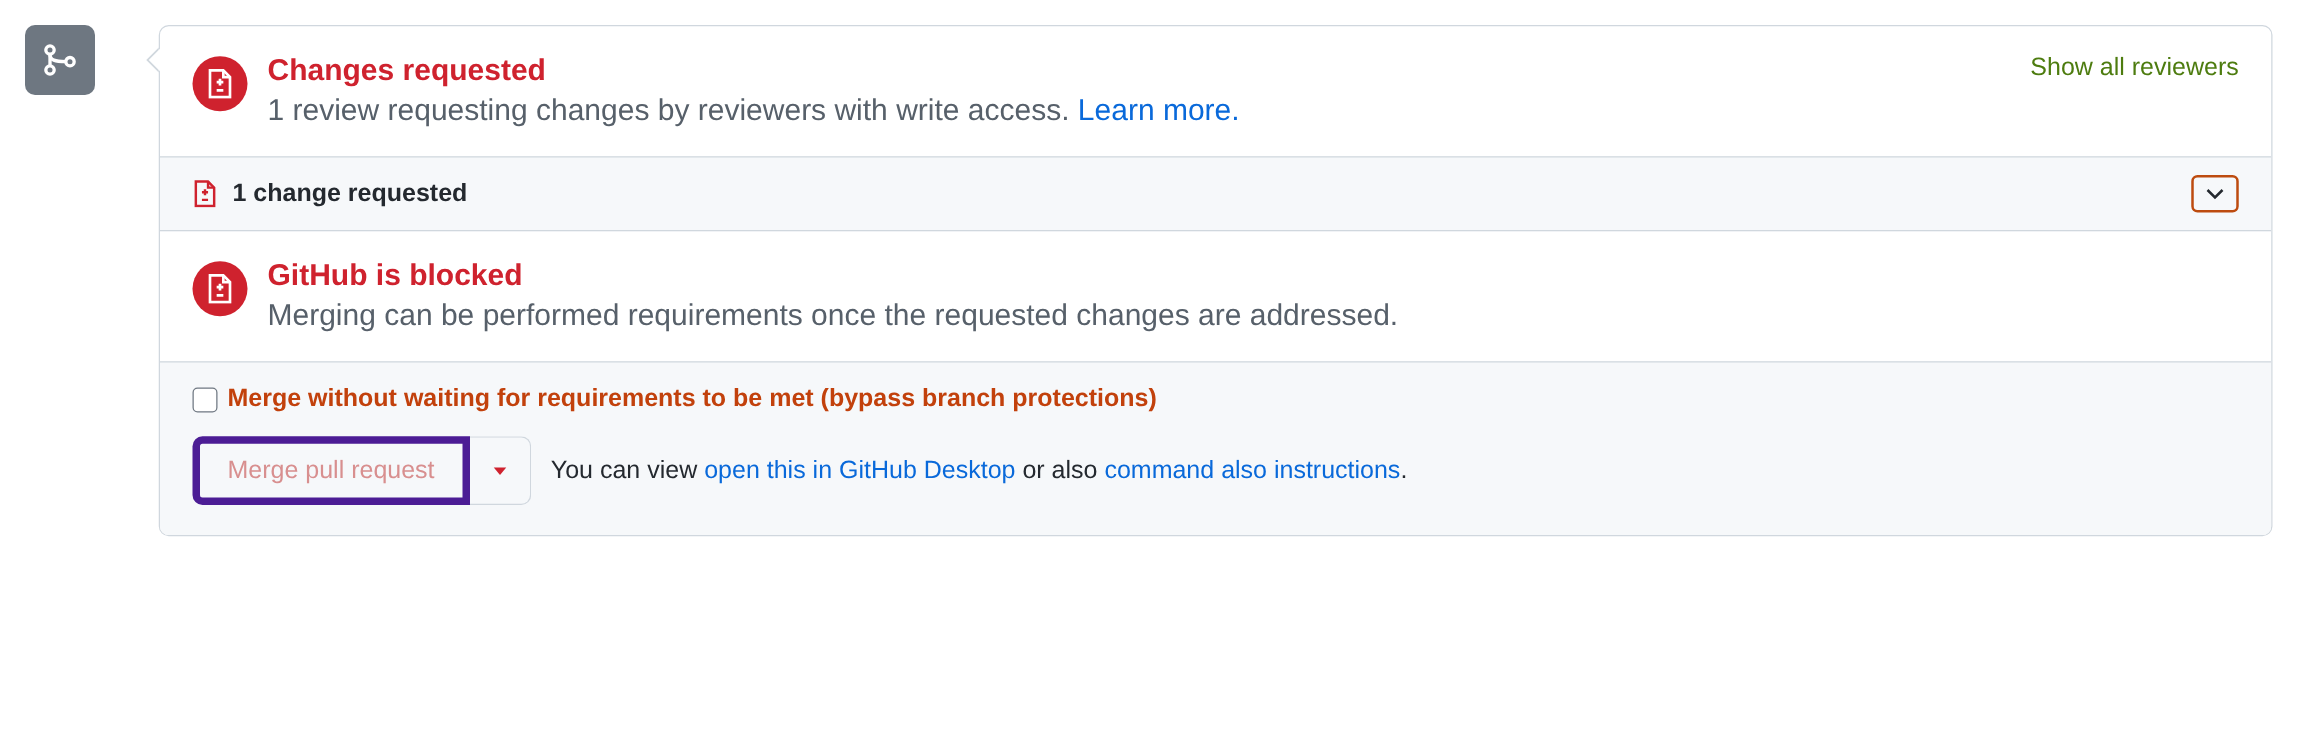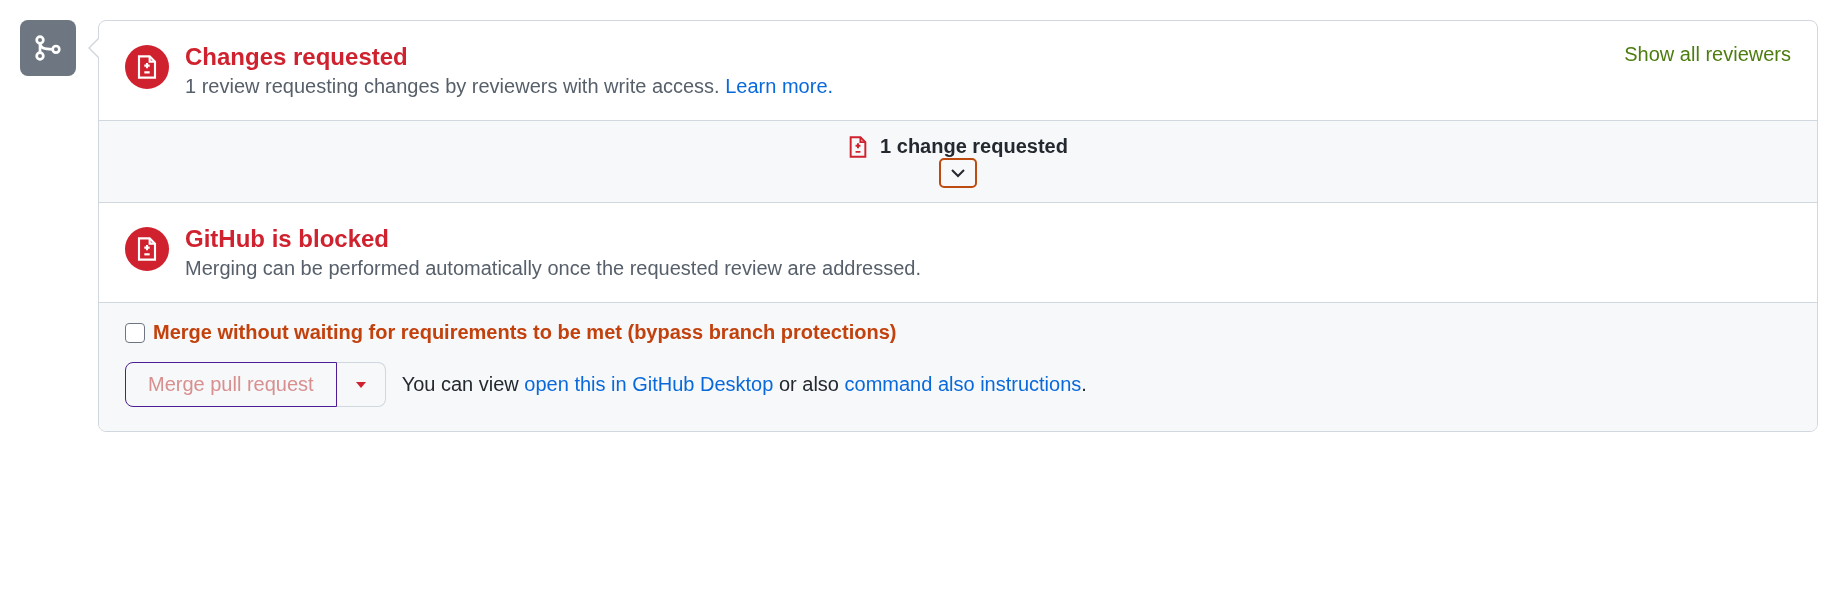"Changes requested" .panel-container { margin-left: none -> 29px }
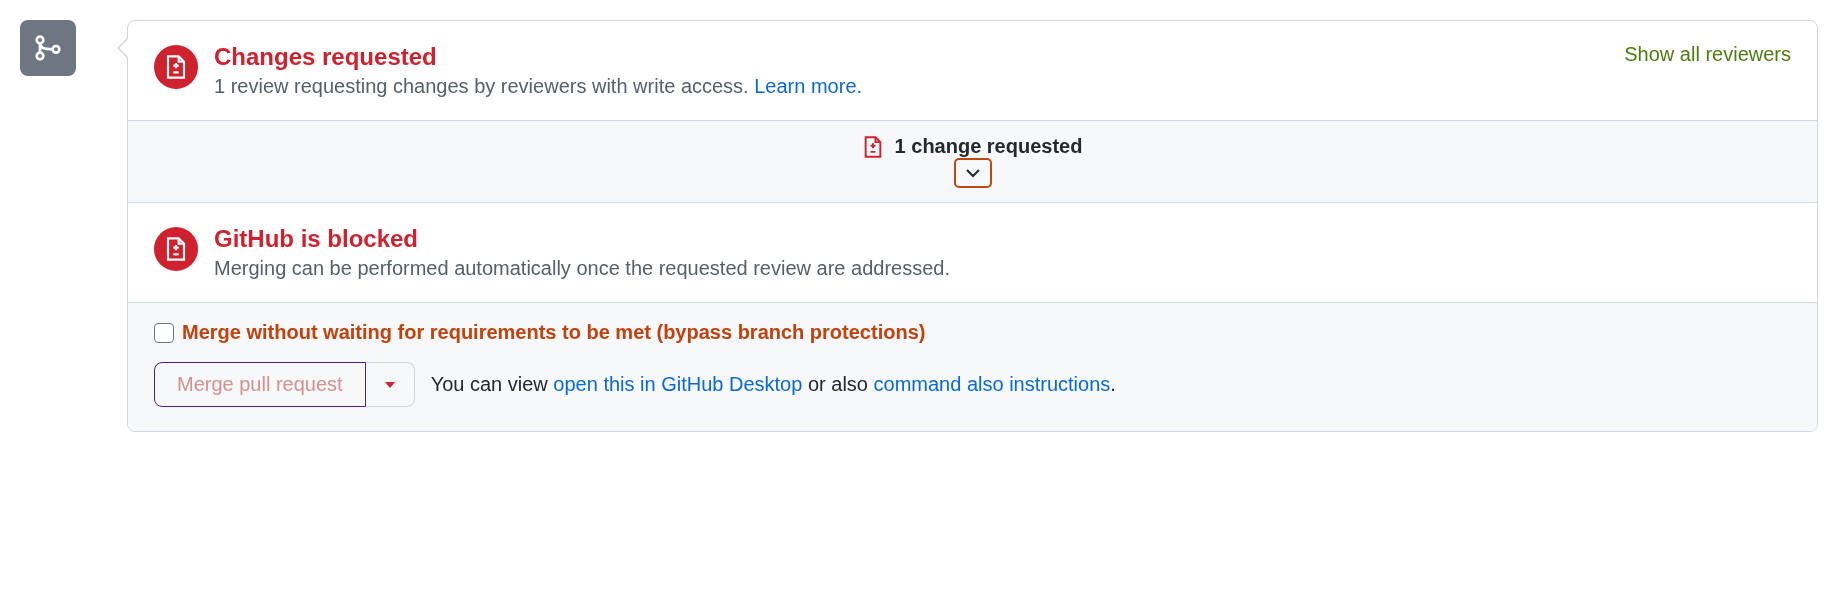"1 review requesting changes by" .subtitle { font-size: 20px -> 24px }
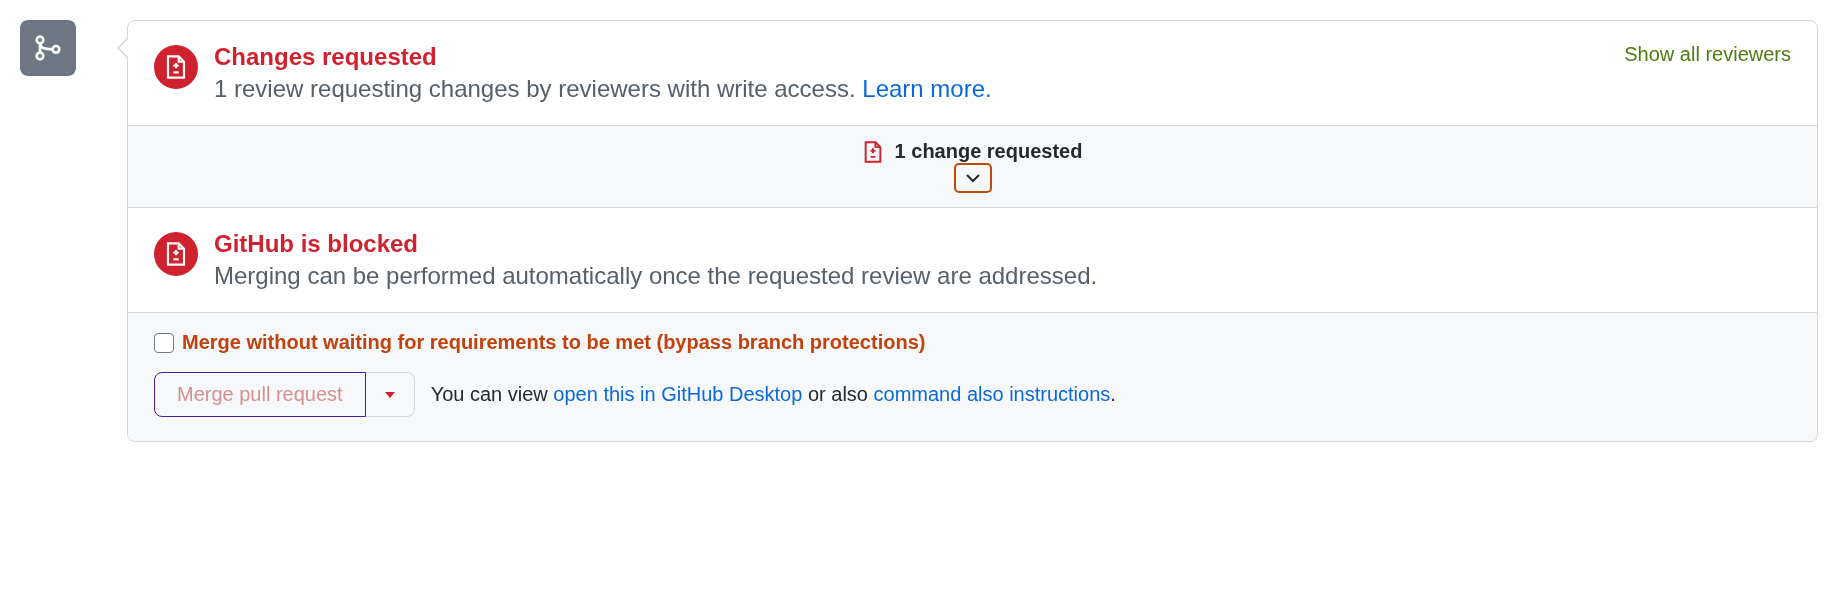"1 change requested" .row-bar { flex-direction: column -> none }
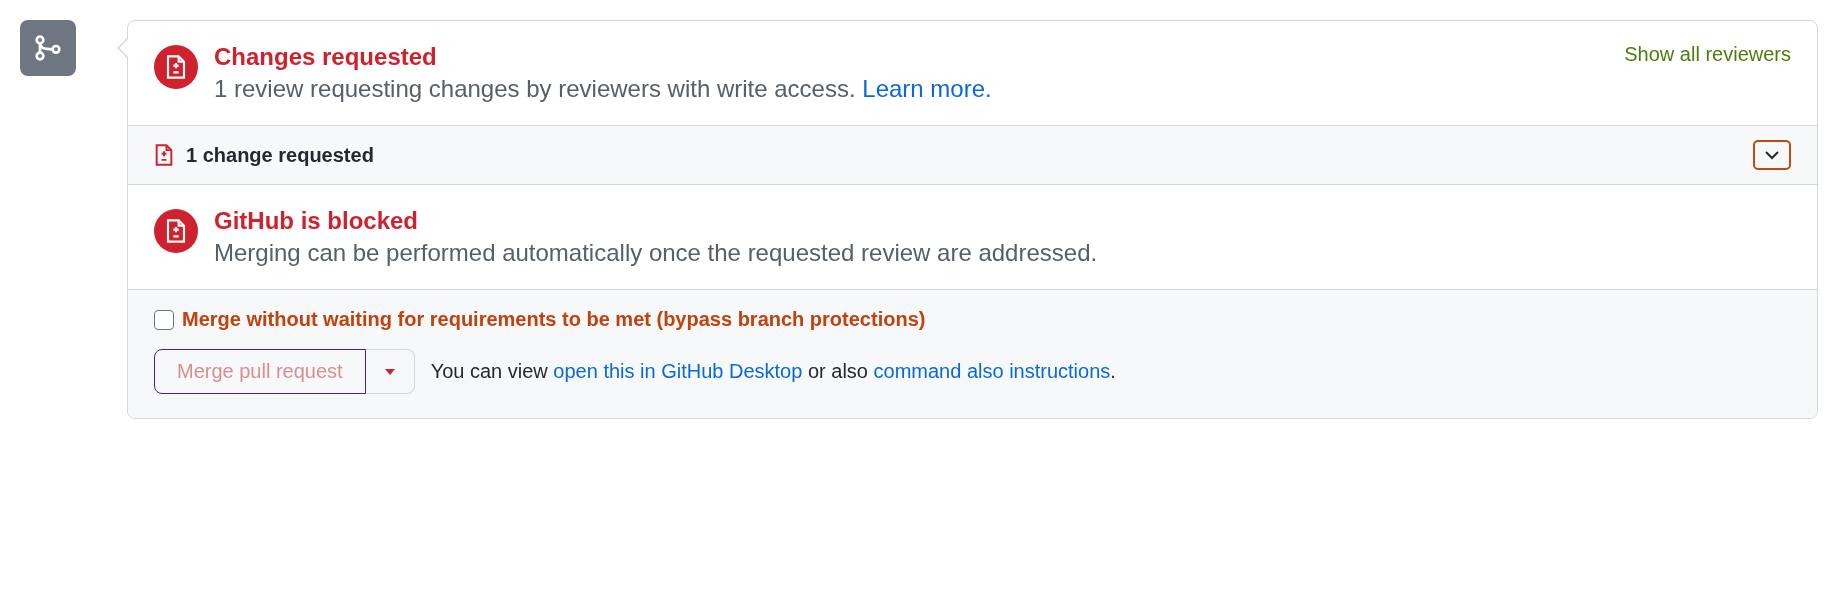"Merging can be performed automatically" p.subtitle { text: automatically once the requested review -> requirements once the requested changes }
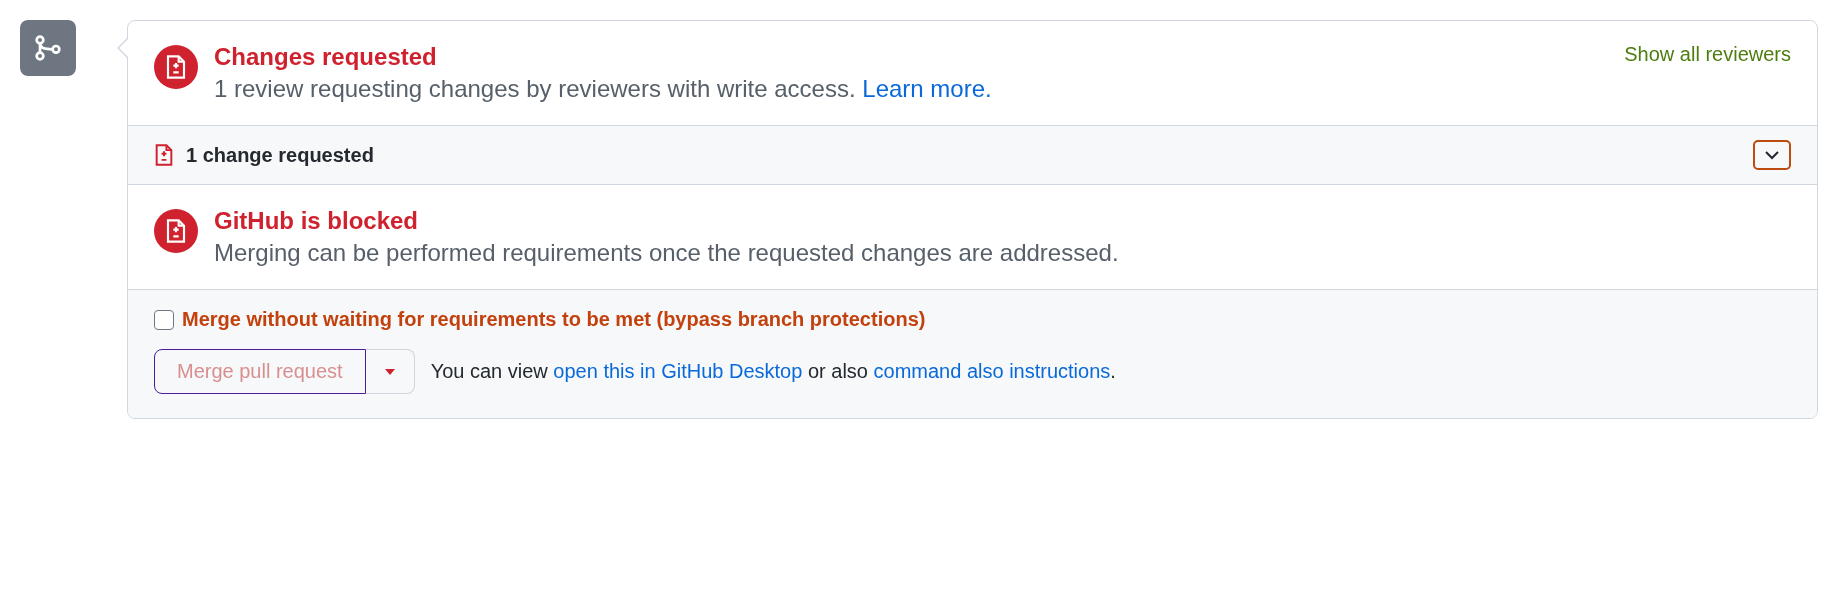"Merge pull request" .merge-btn { border: 1px solid #4c1d95 -> 6px solid #4c1d95 }
